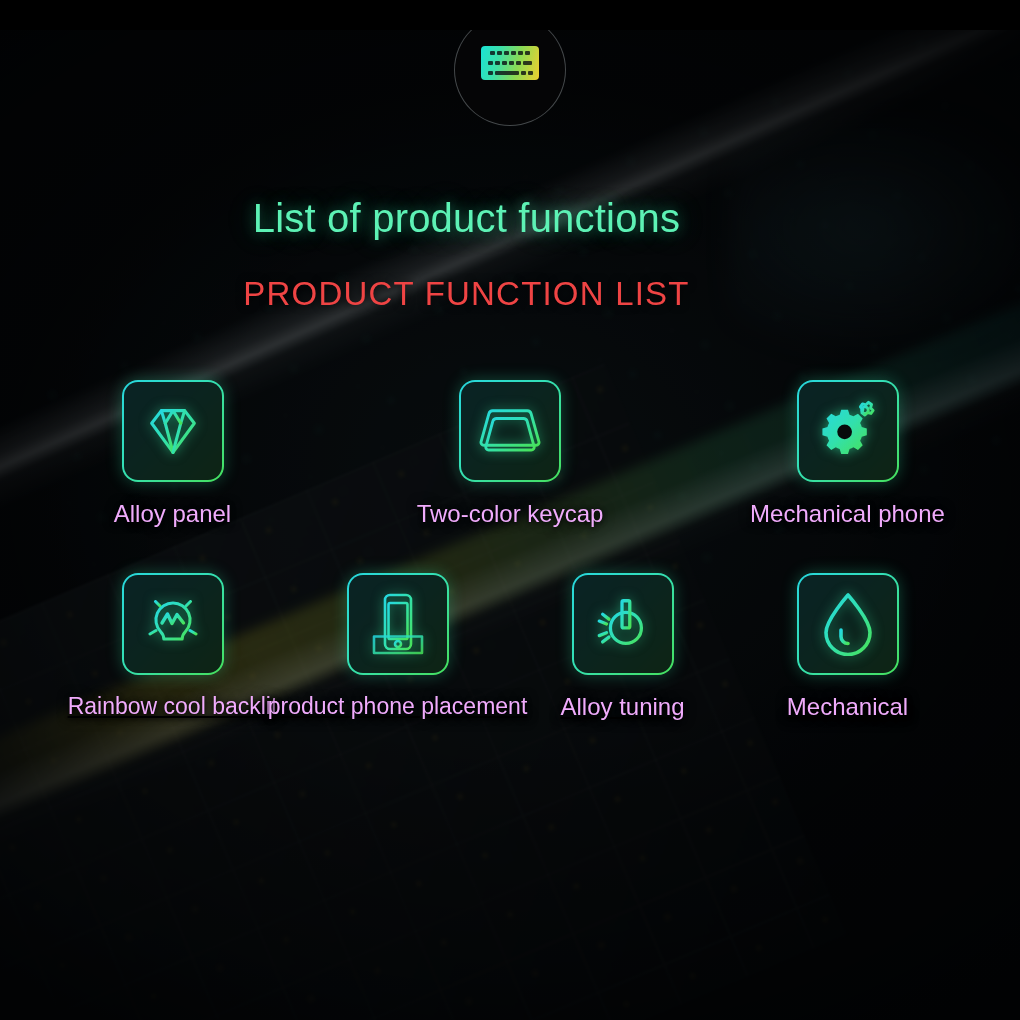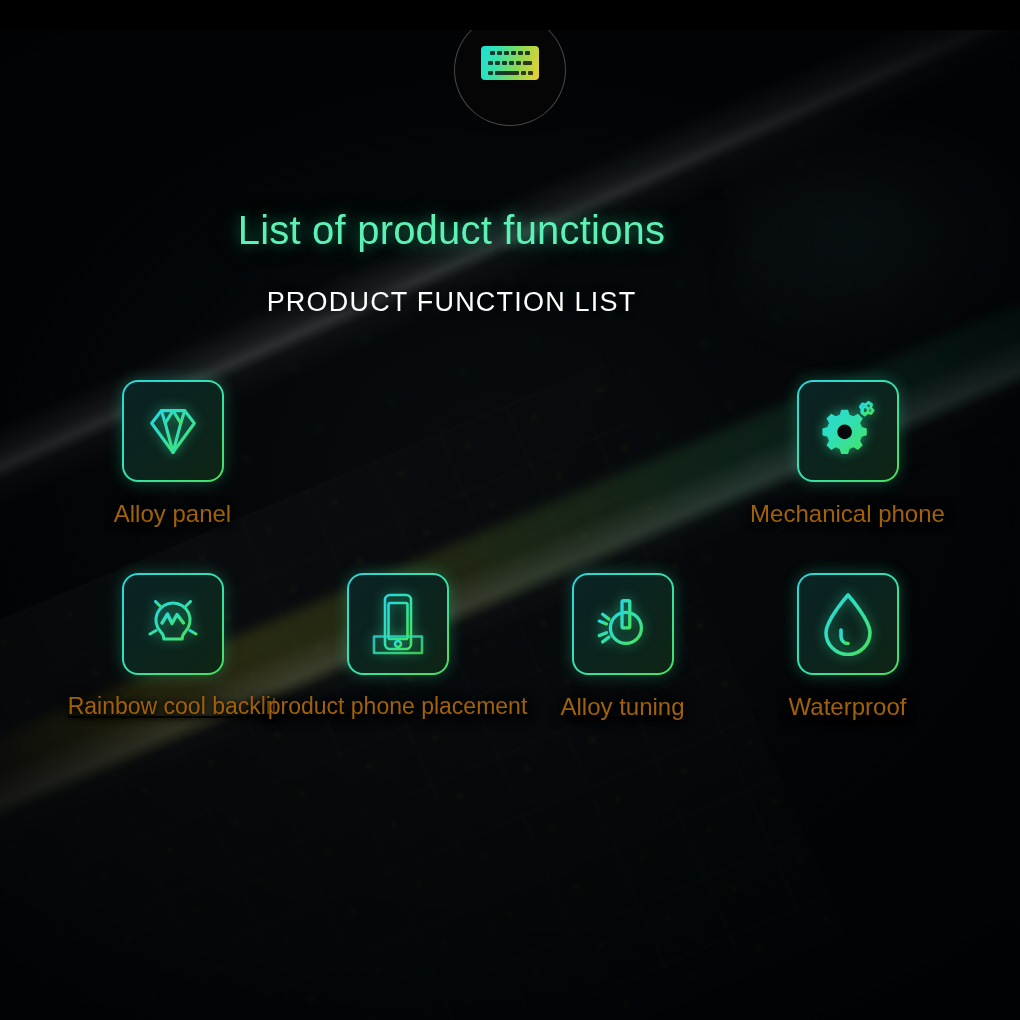"List of product functions" .headings { left: 1px -> 16px; margin-top: 12px -> none }
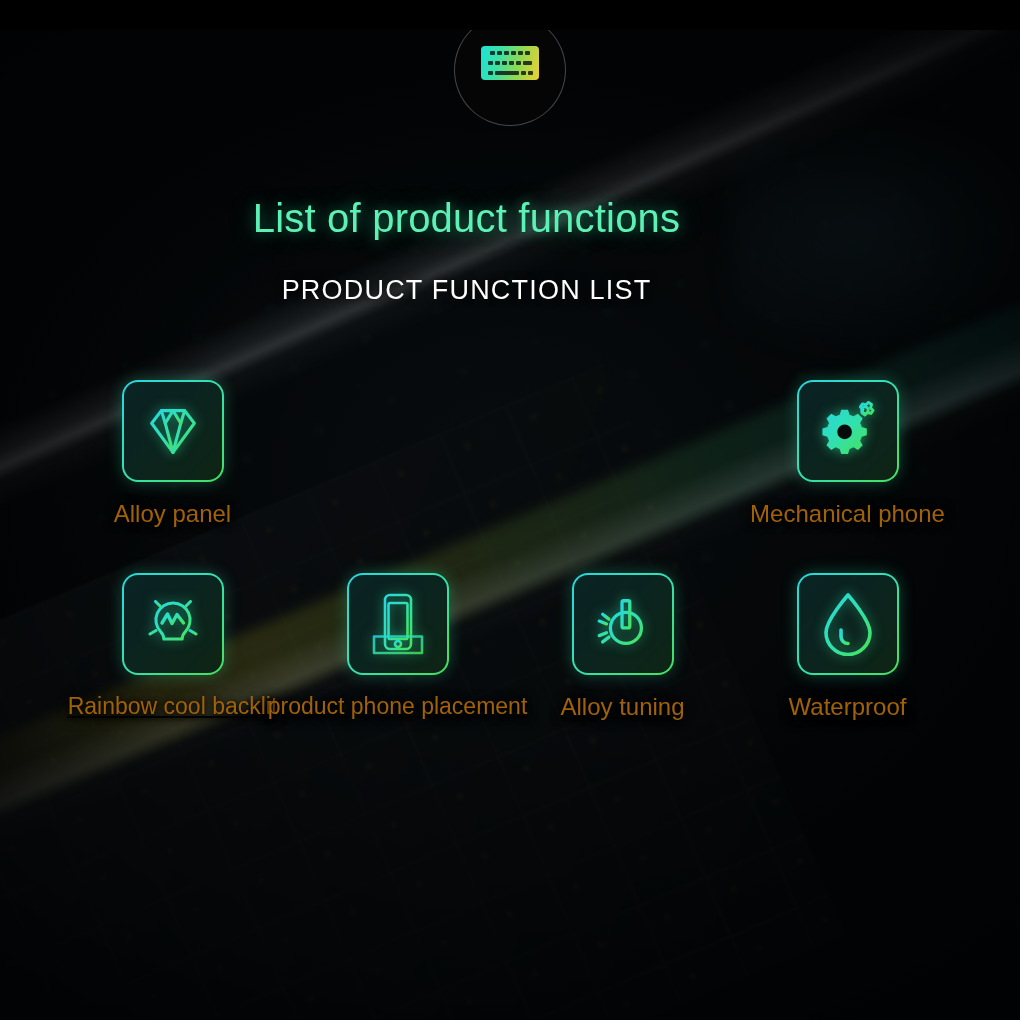"PRODUCT FUNCTION LIST" .subtitle { color: #ffffff -> #ef4444; font-size: 27px -> 33px }
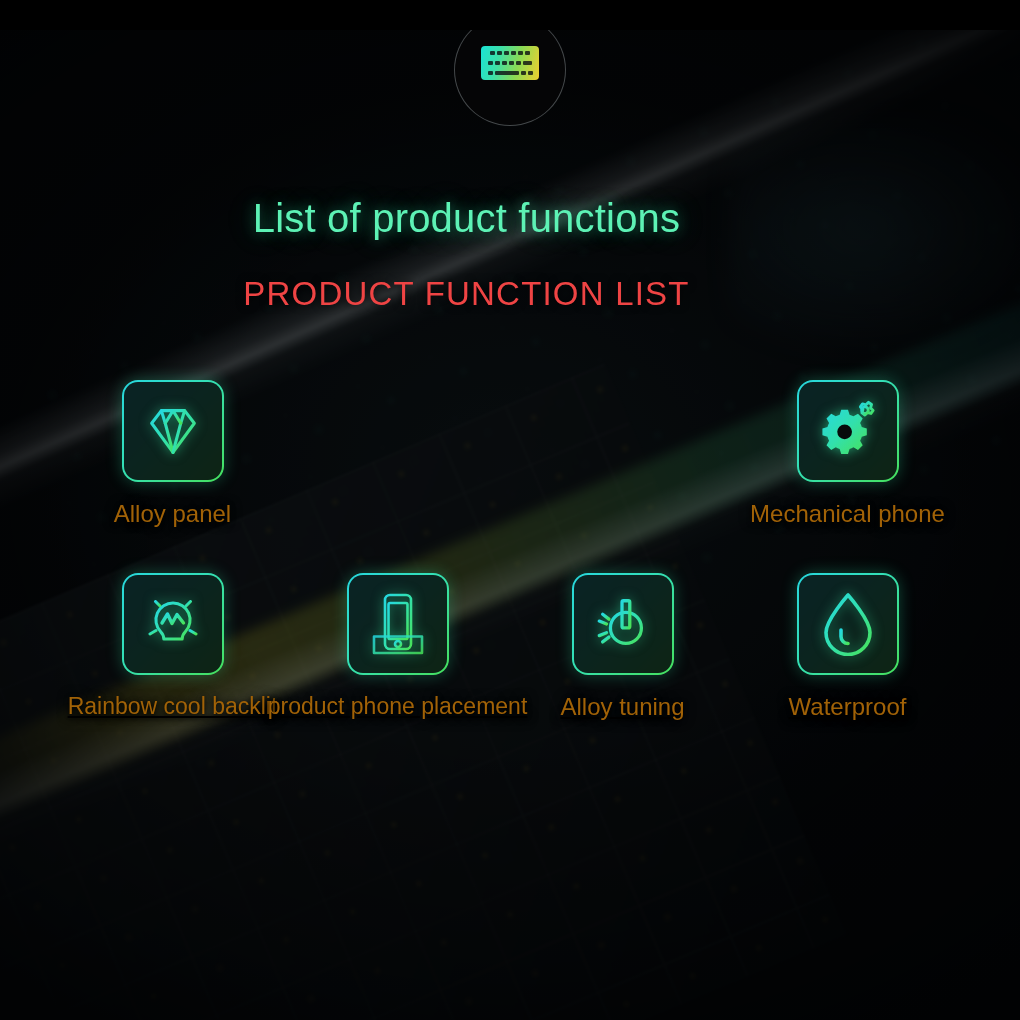"Alloy panel" .caption { color: #a16207 -> #f0abfc }
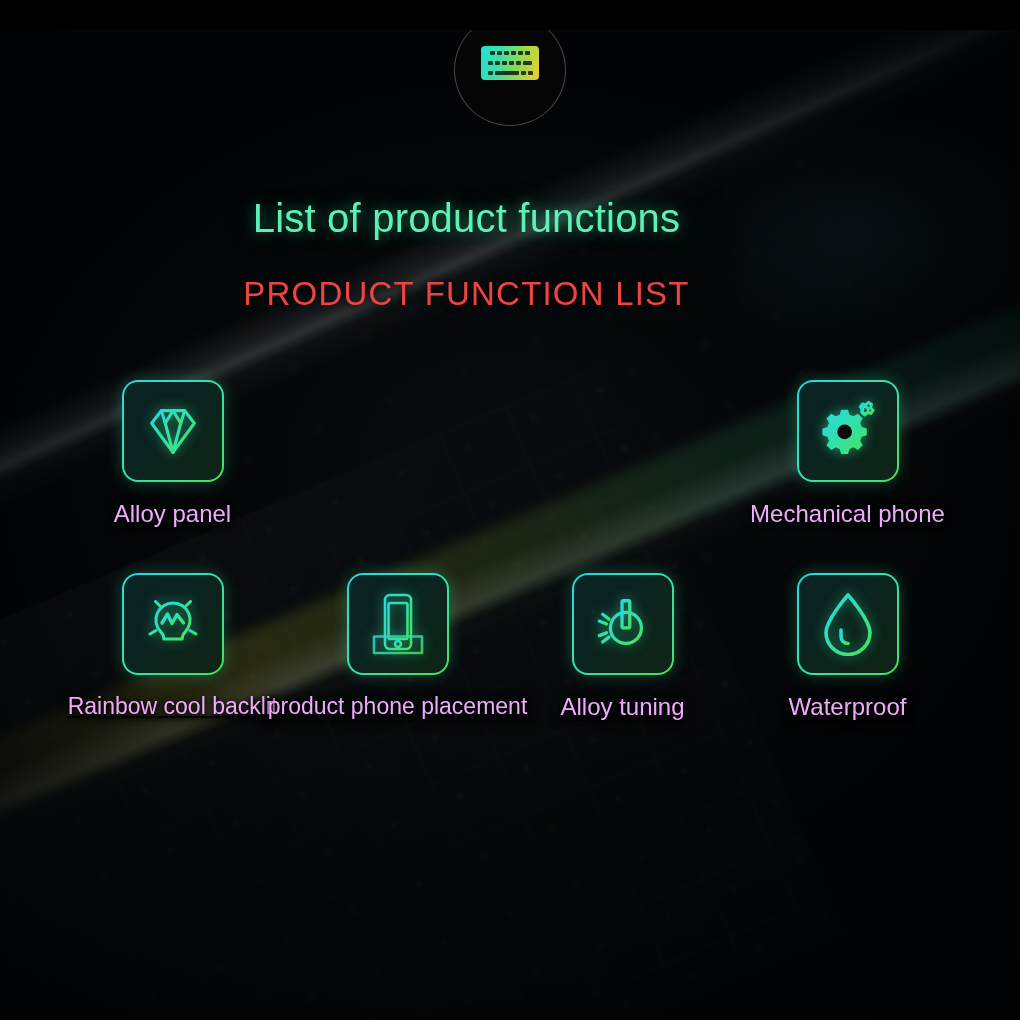"Two-color keycap" div.cell { html: none -> <div> <div> <div> <svg> <defs> <linearGradient> <stop></stop> <stop></stop> <stop></stop> </linearGradient> </defs> <g> <path></path> <path></path> </g> </svg> </div> </div> <div>Two-color keycap</div> </div> }
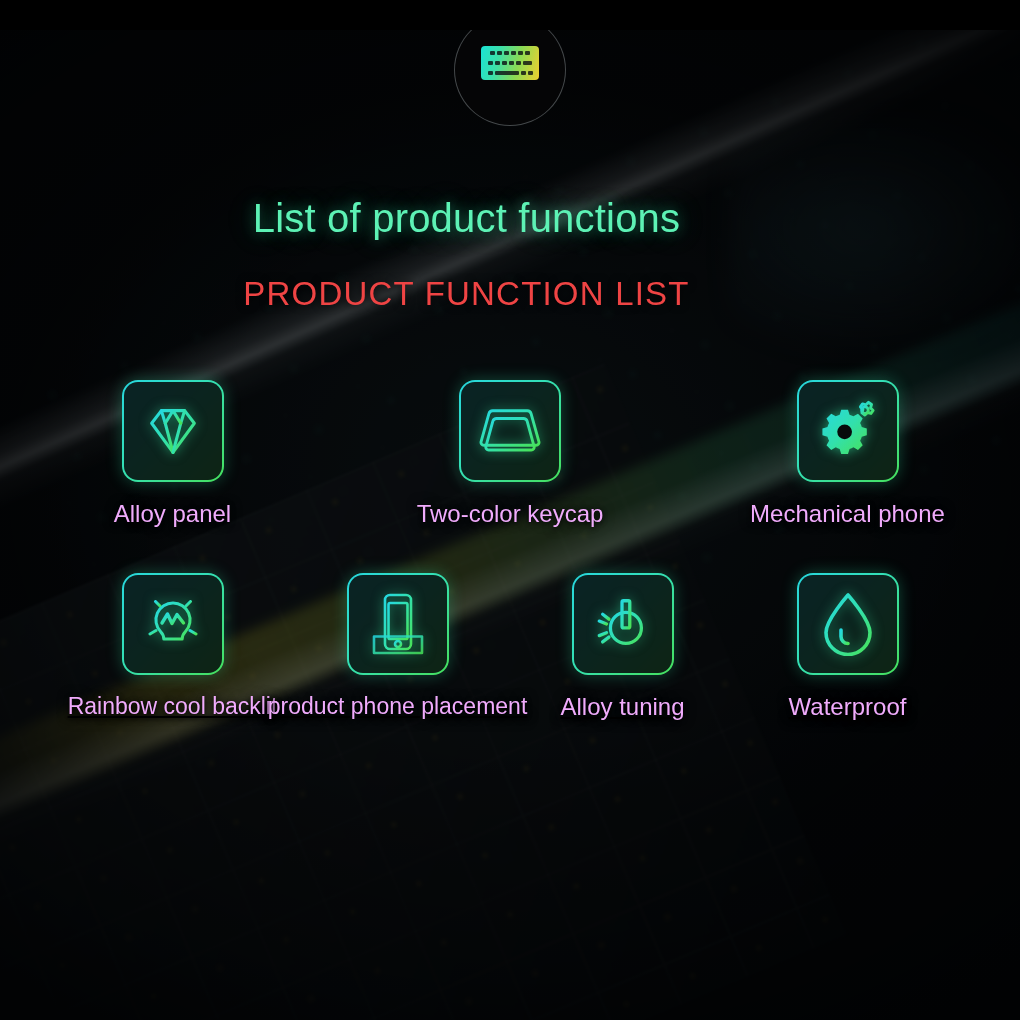"Waterproof" div.caption { text: Waterproof -> Mechanical }
